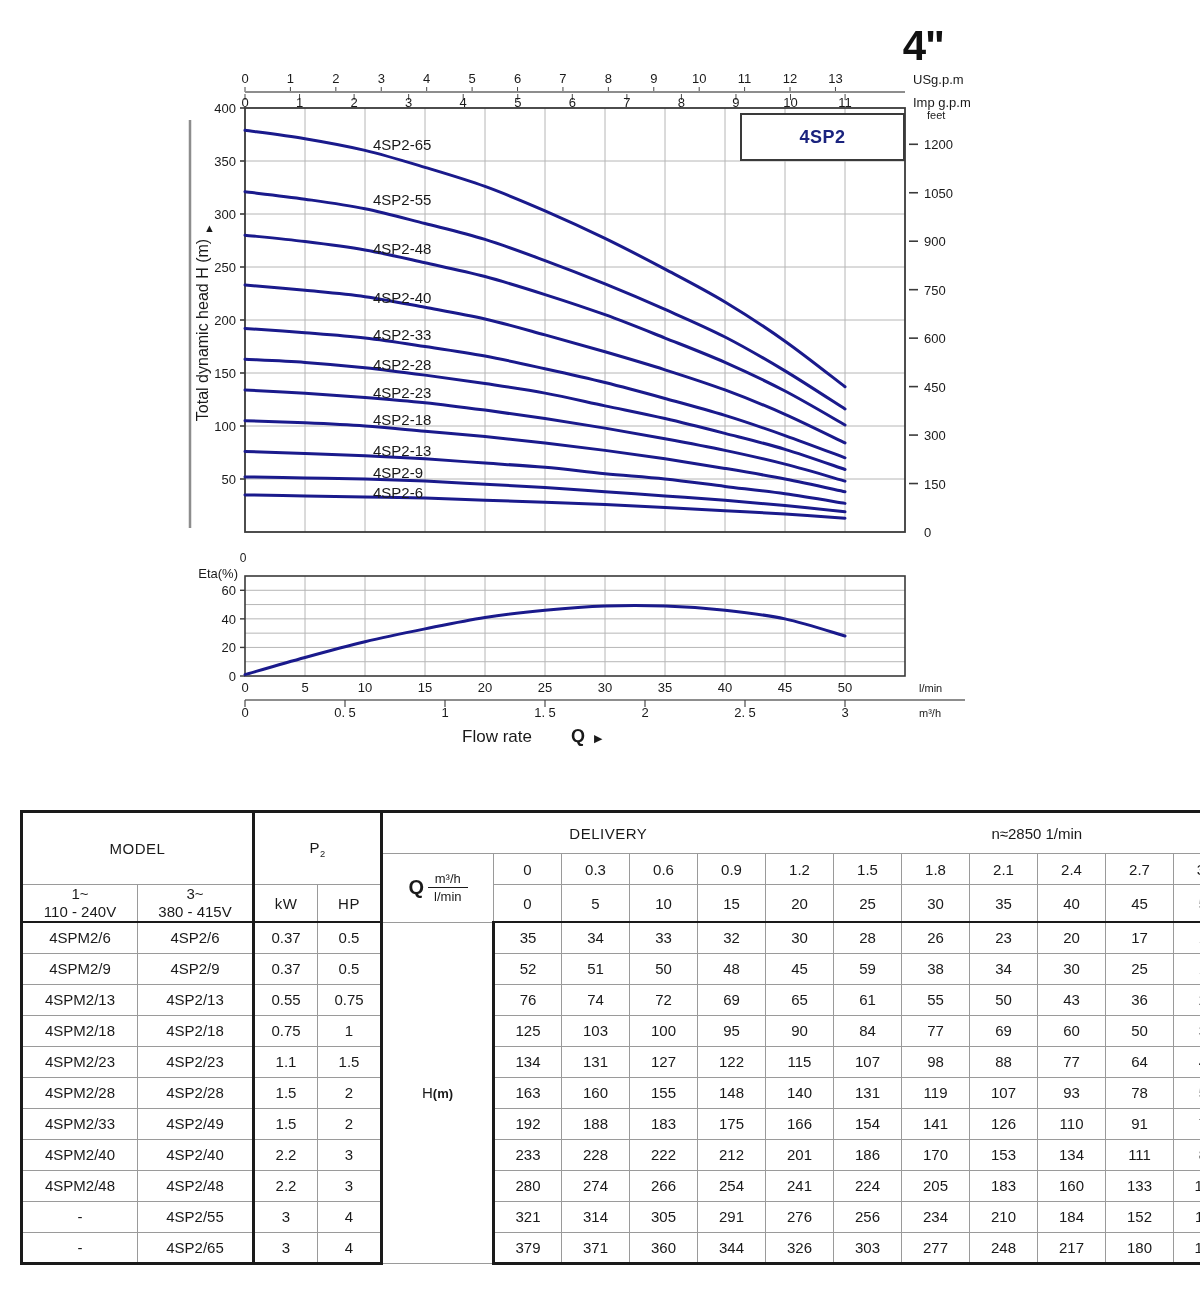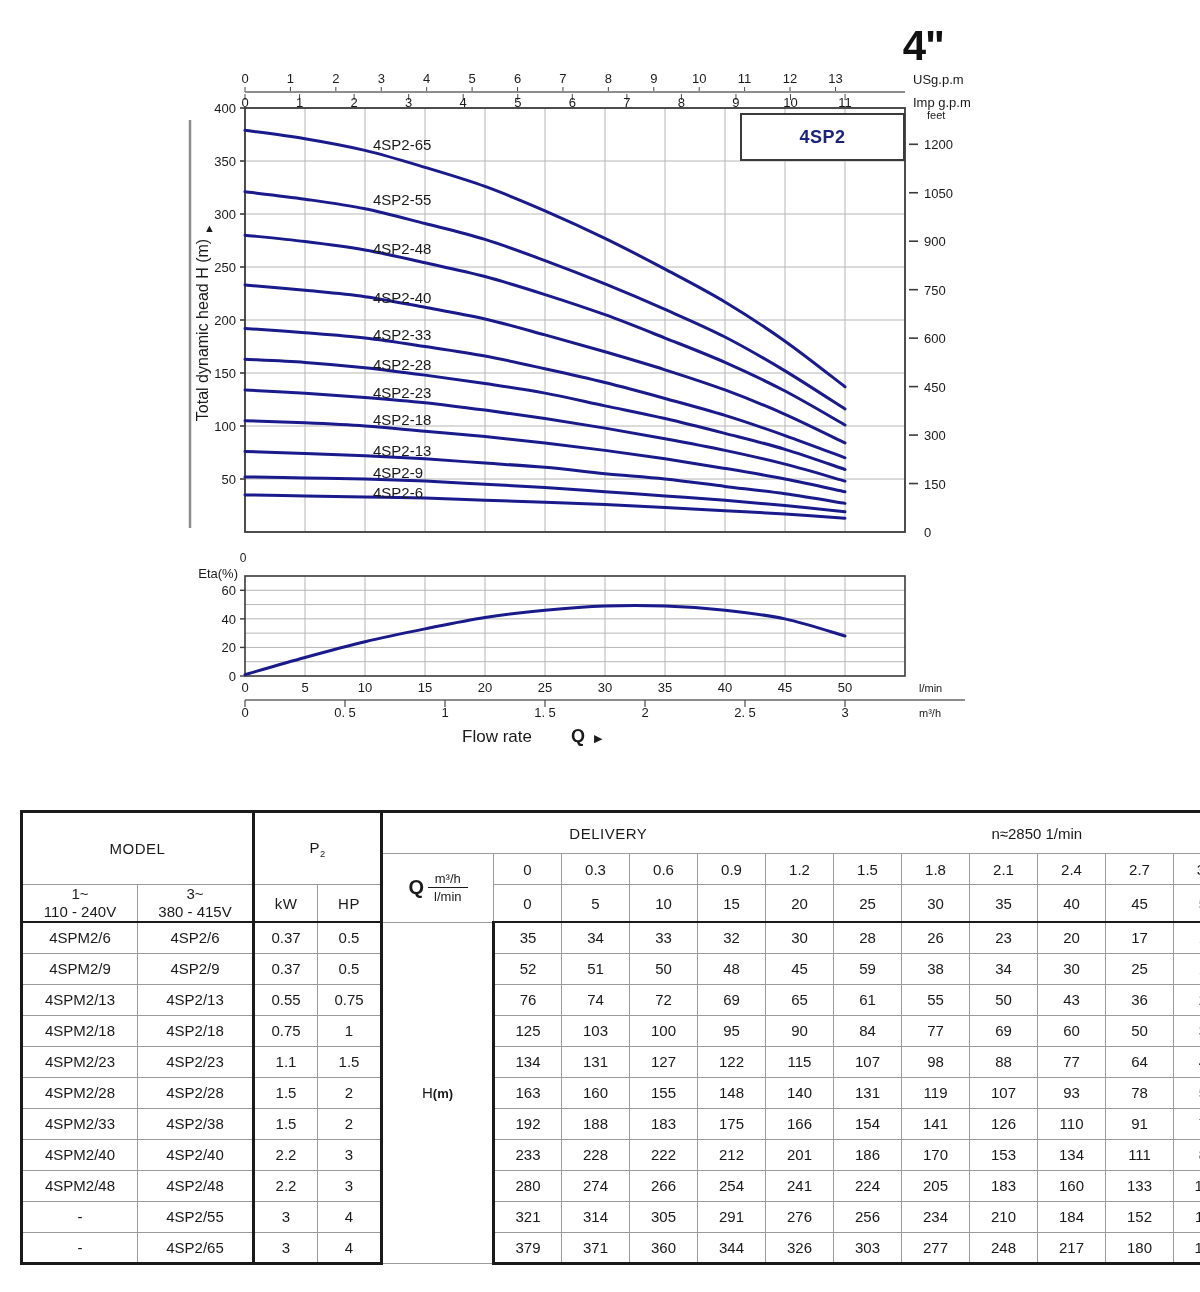"4SP2/38" td.model-cell { text: 4SP2/38 -> 4SP2/49 }
